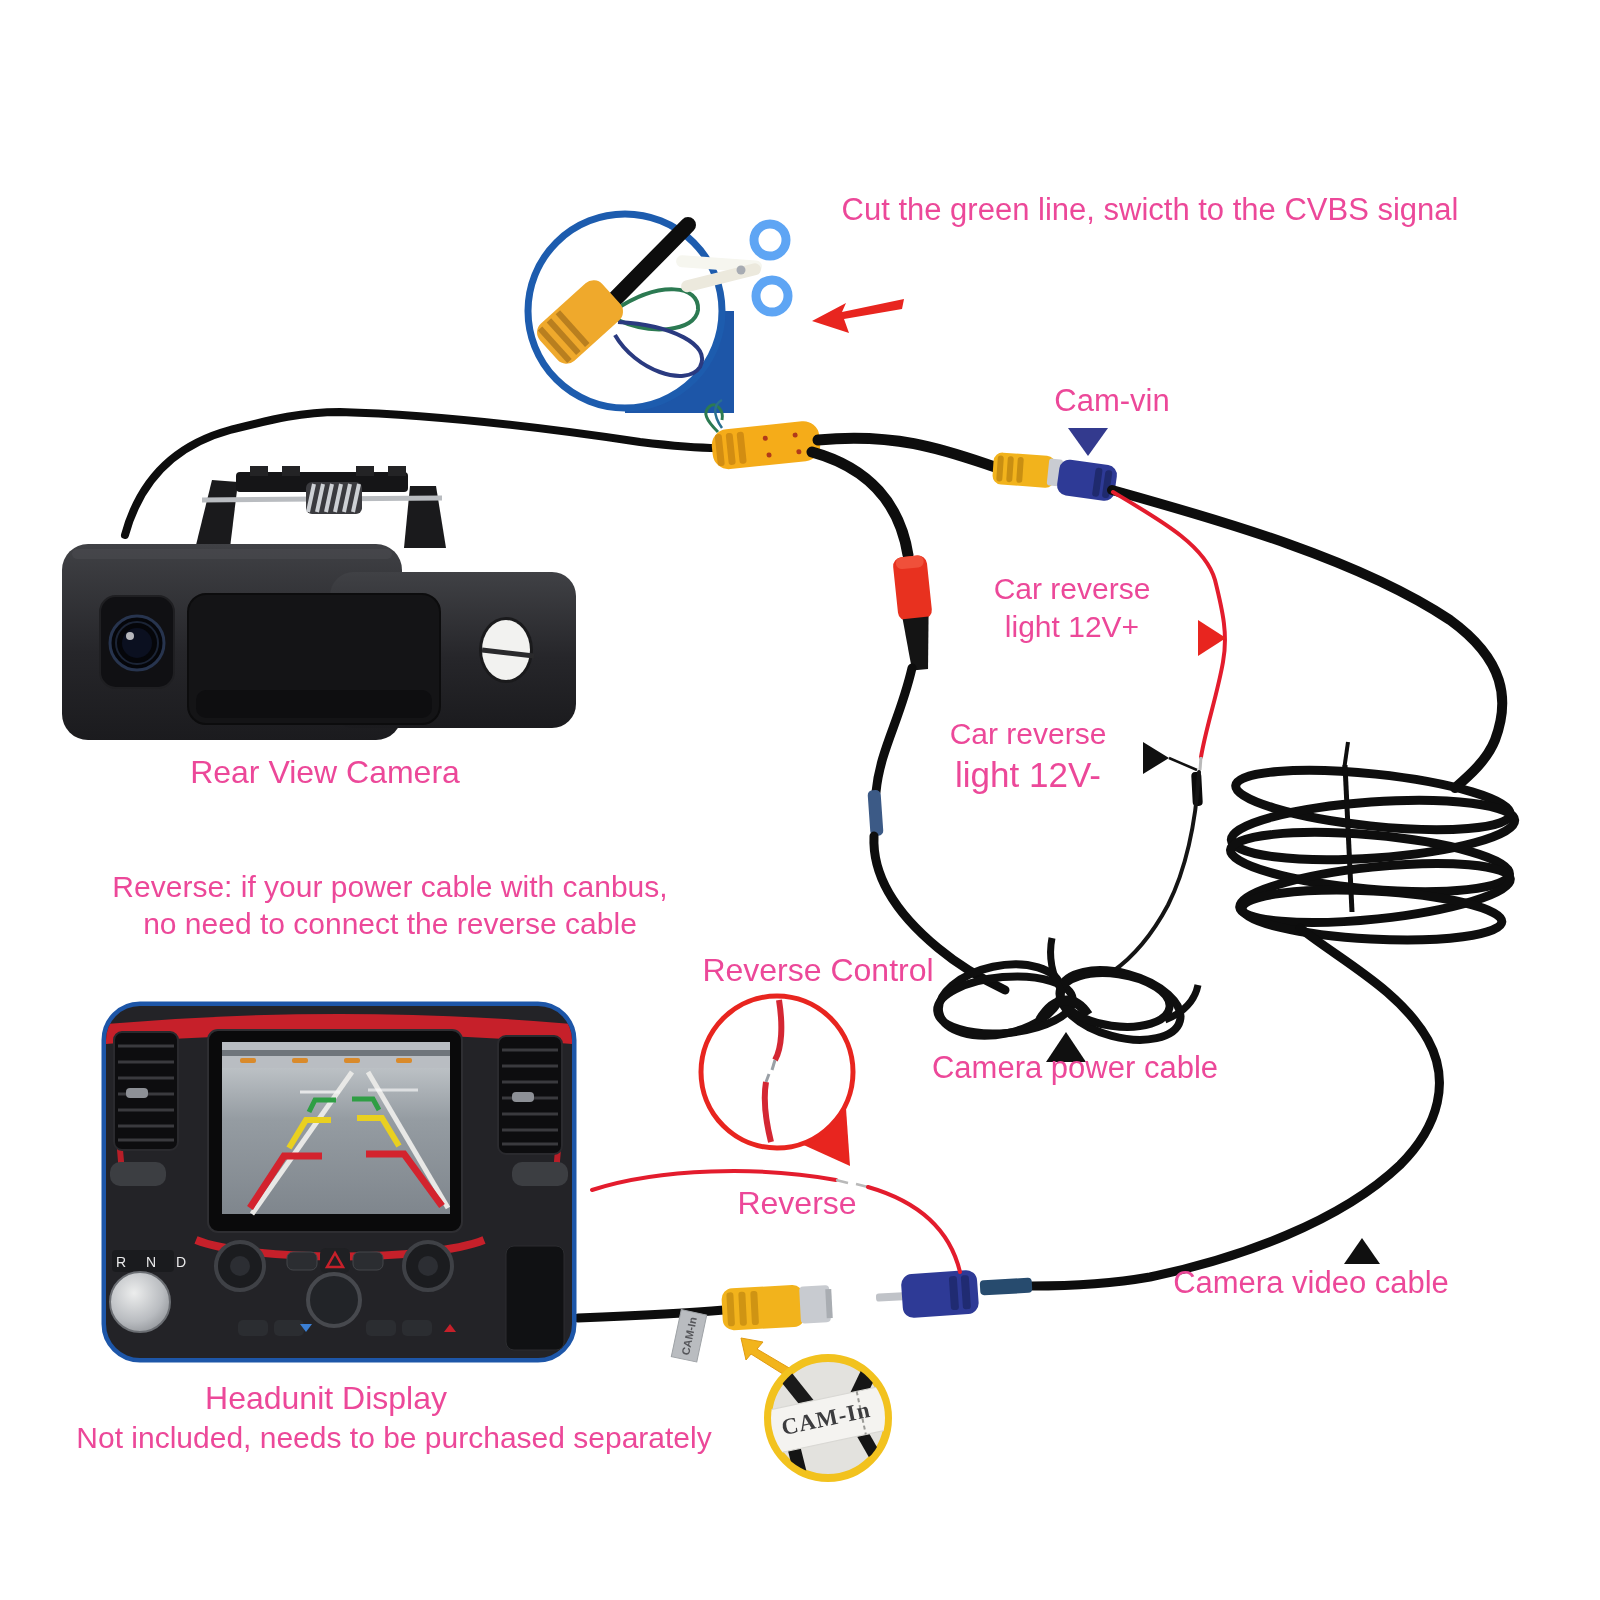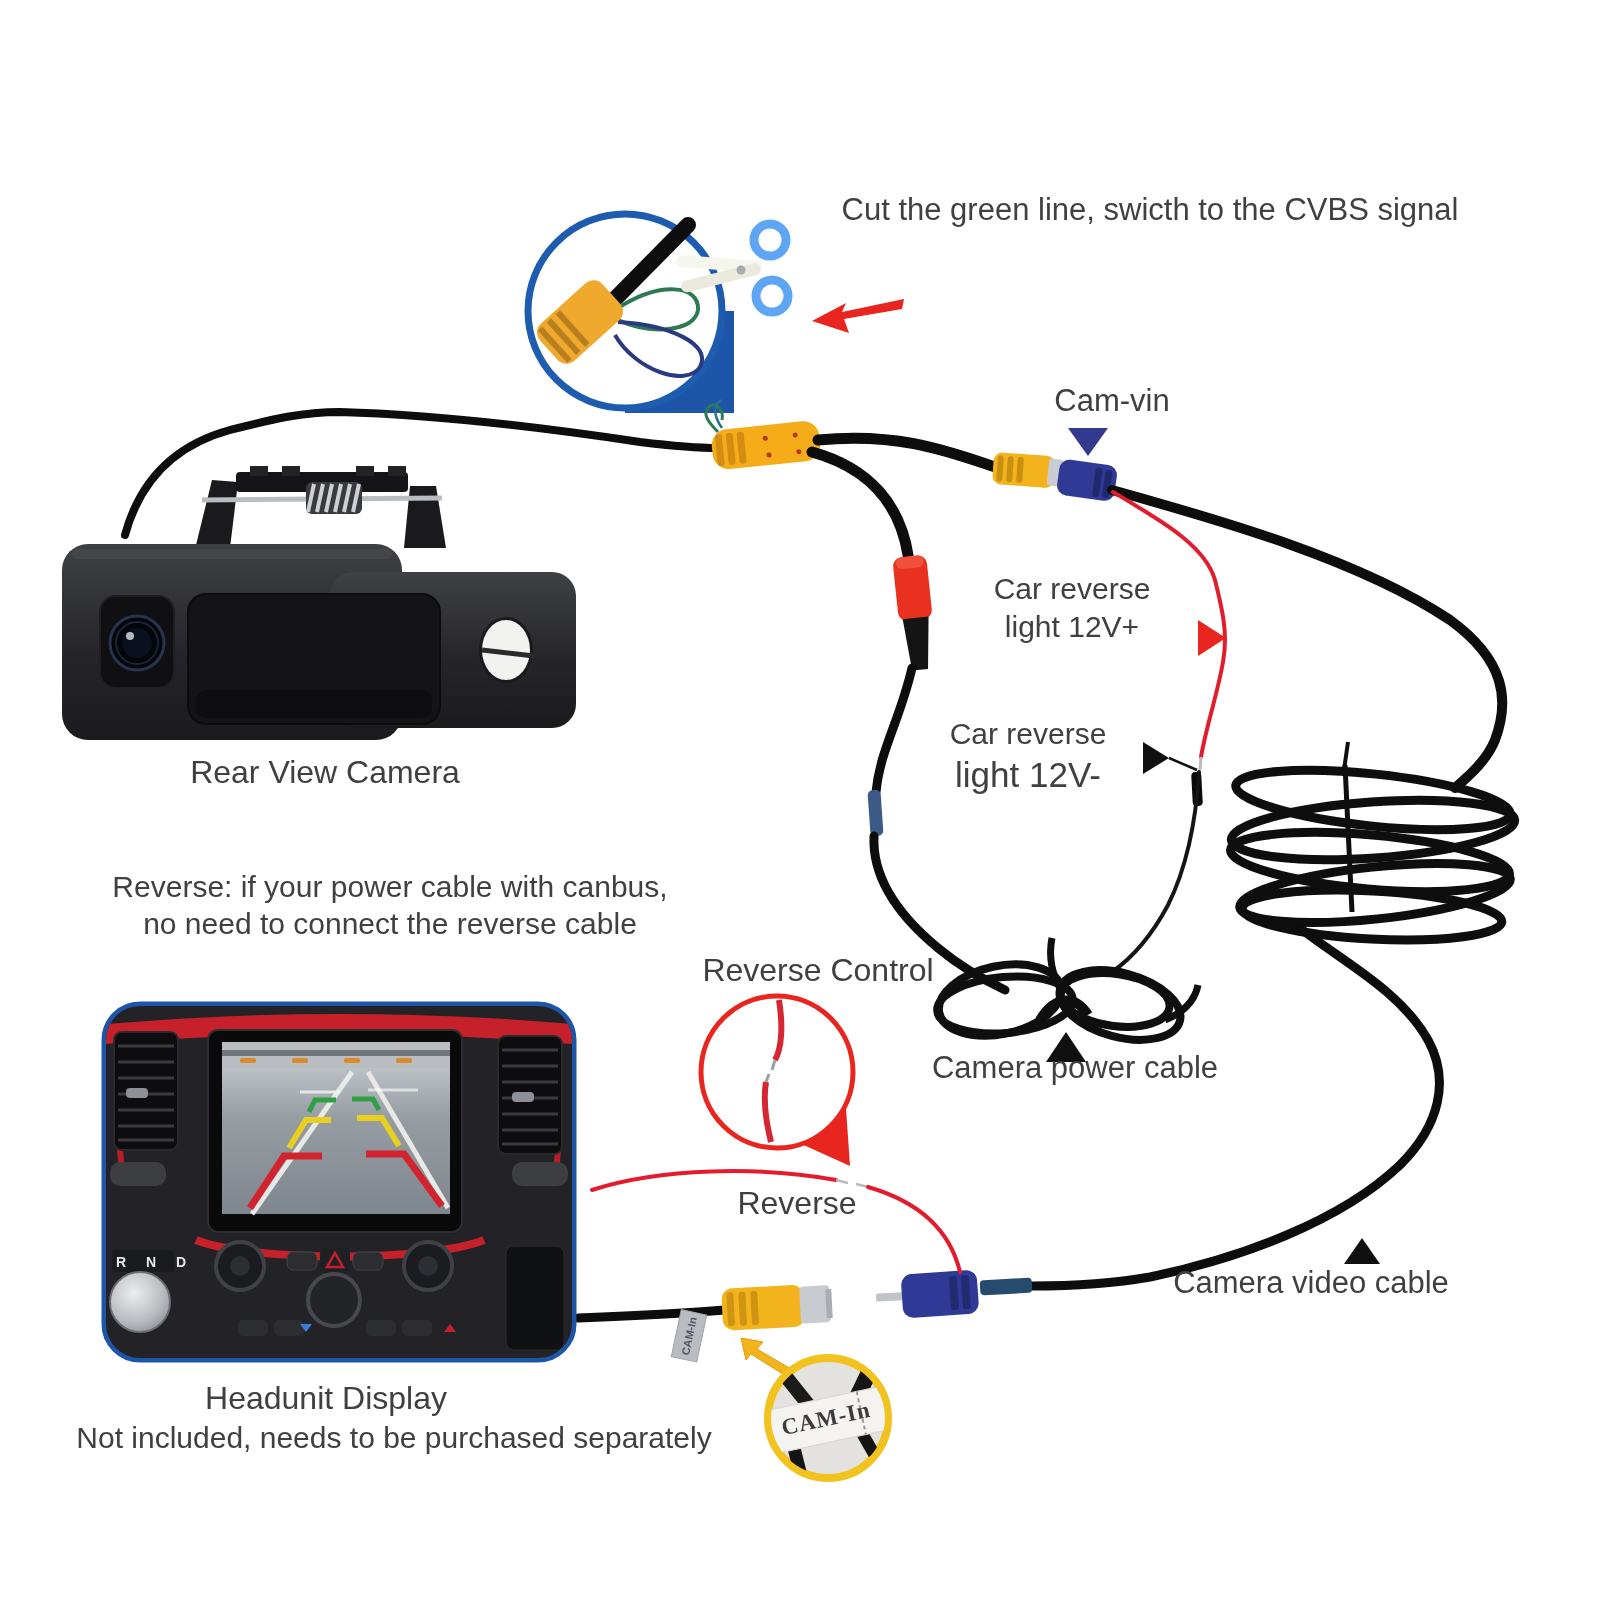"Cut the green line, swicth" .lbl { color: #404040 -> #ec4899 }
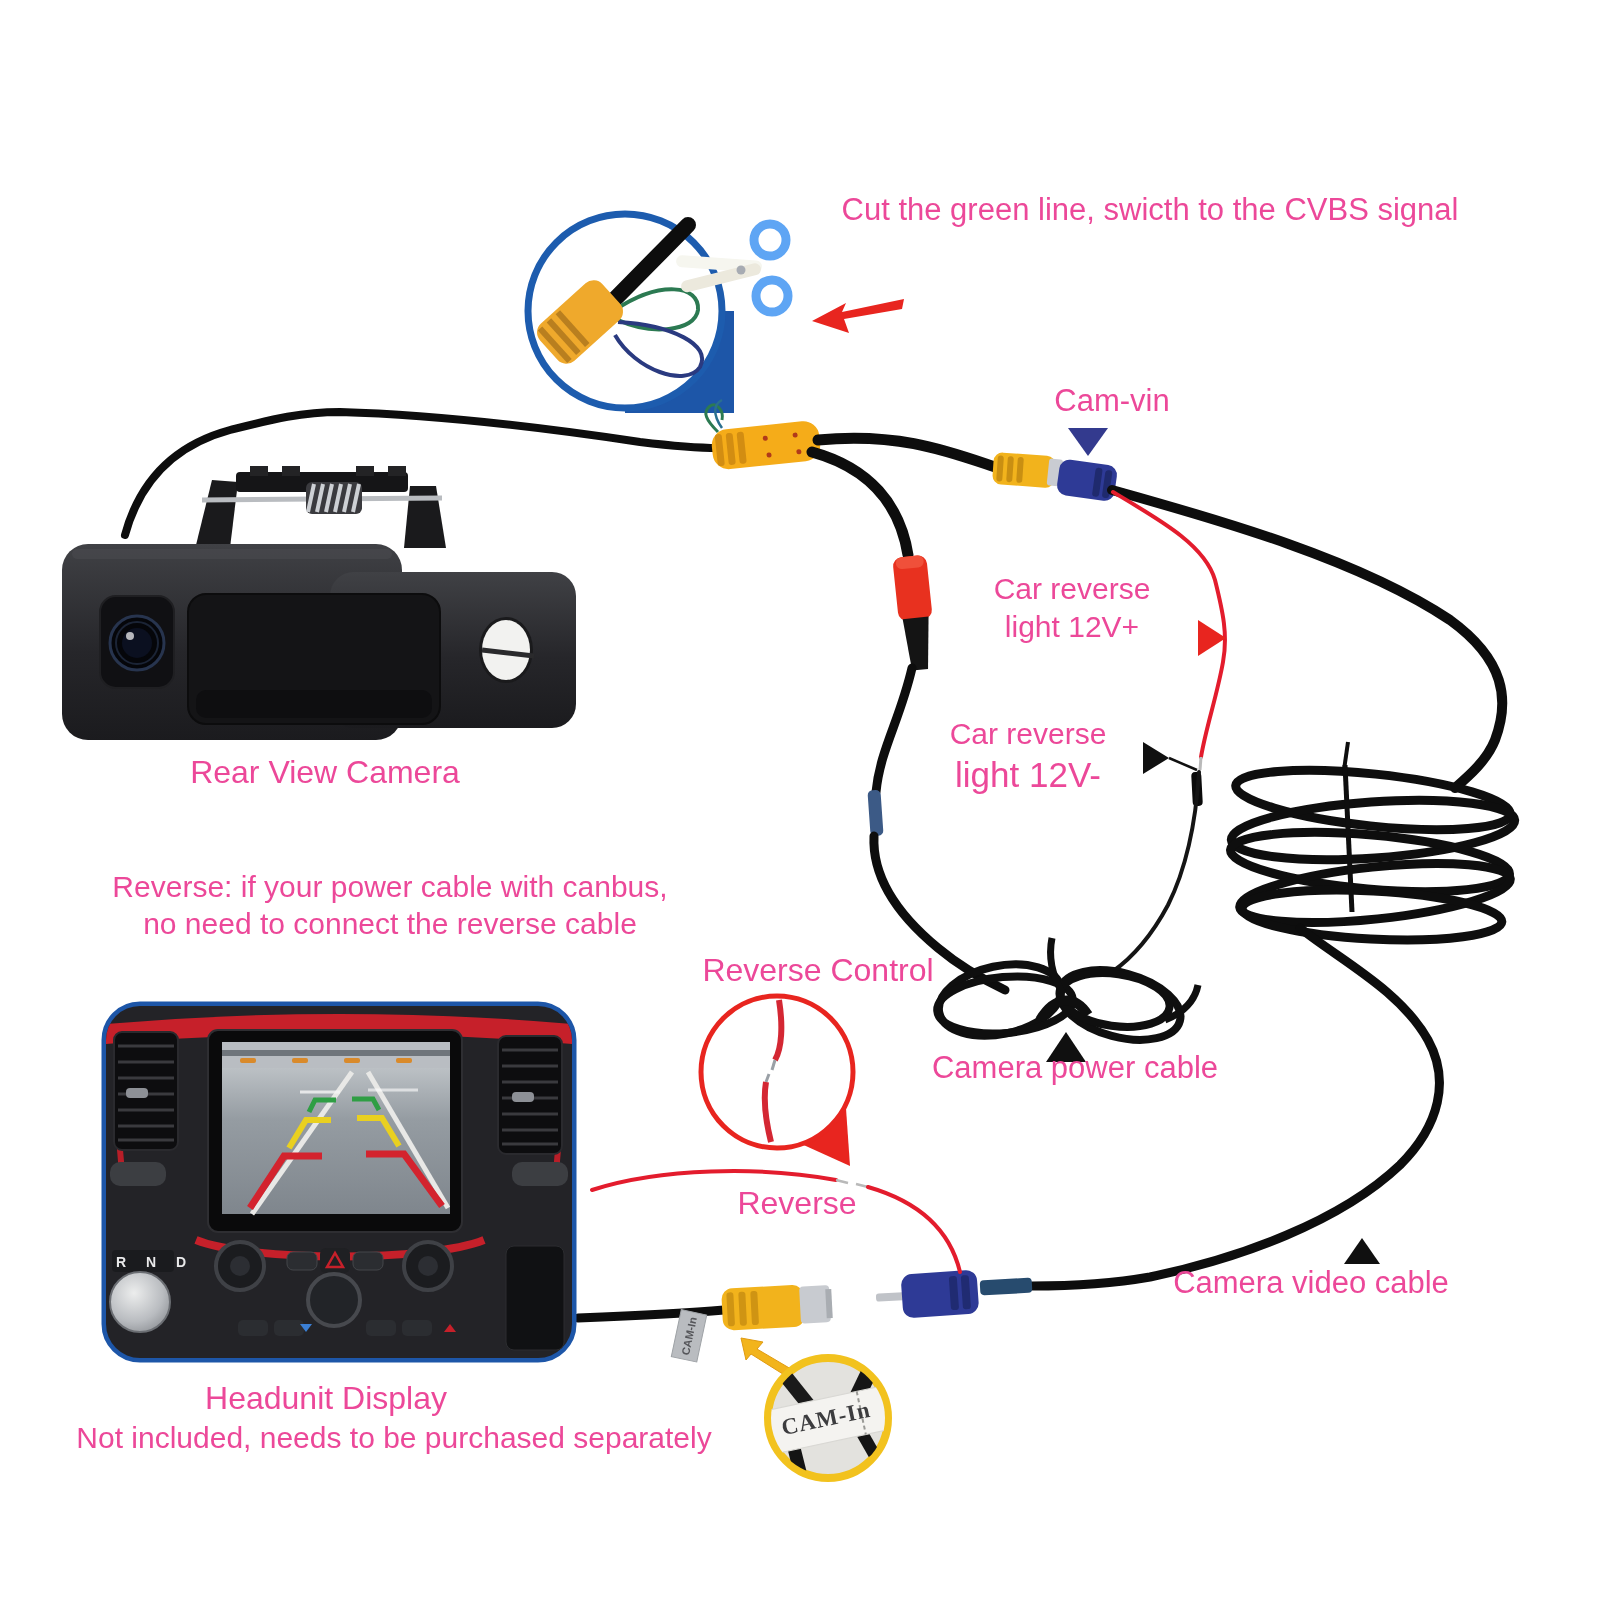"R N D" .rnd { font-weight: bold -> normal }
